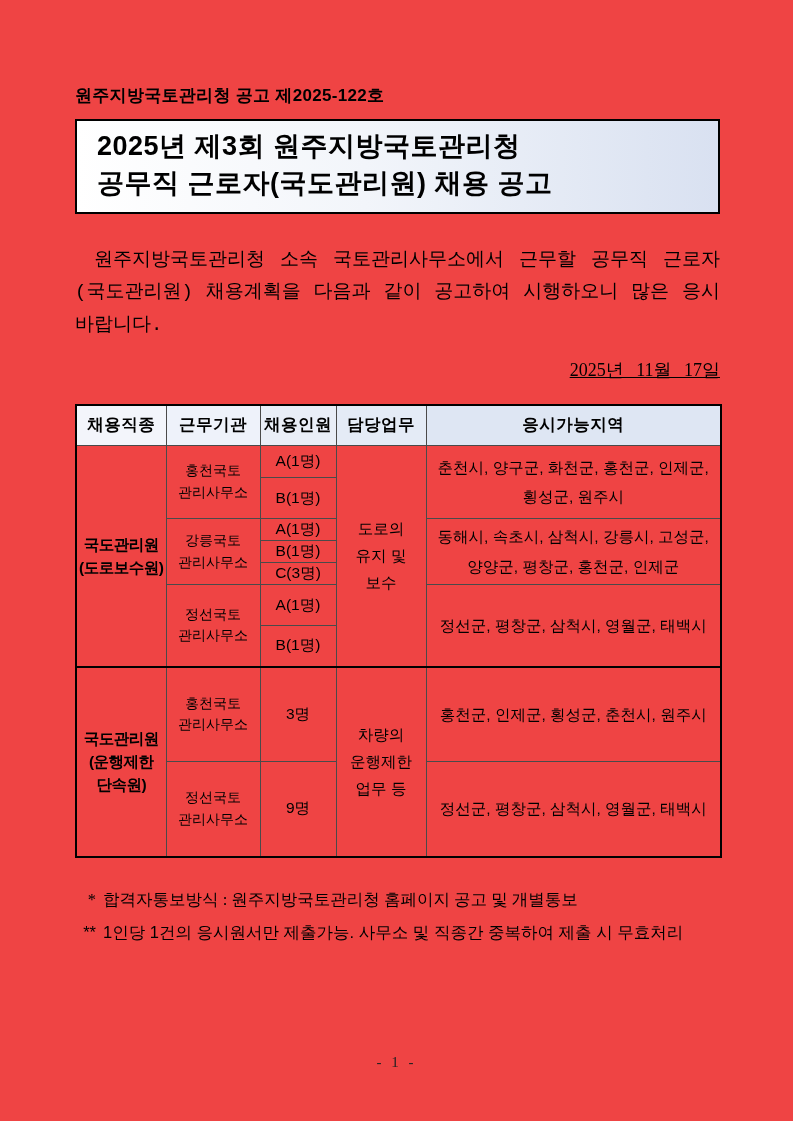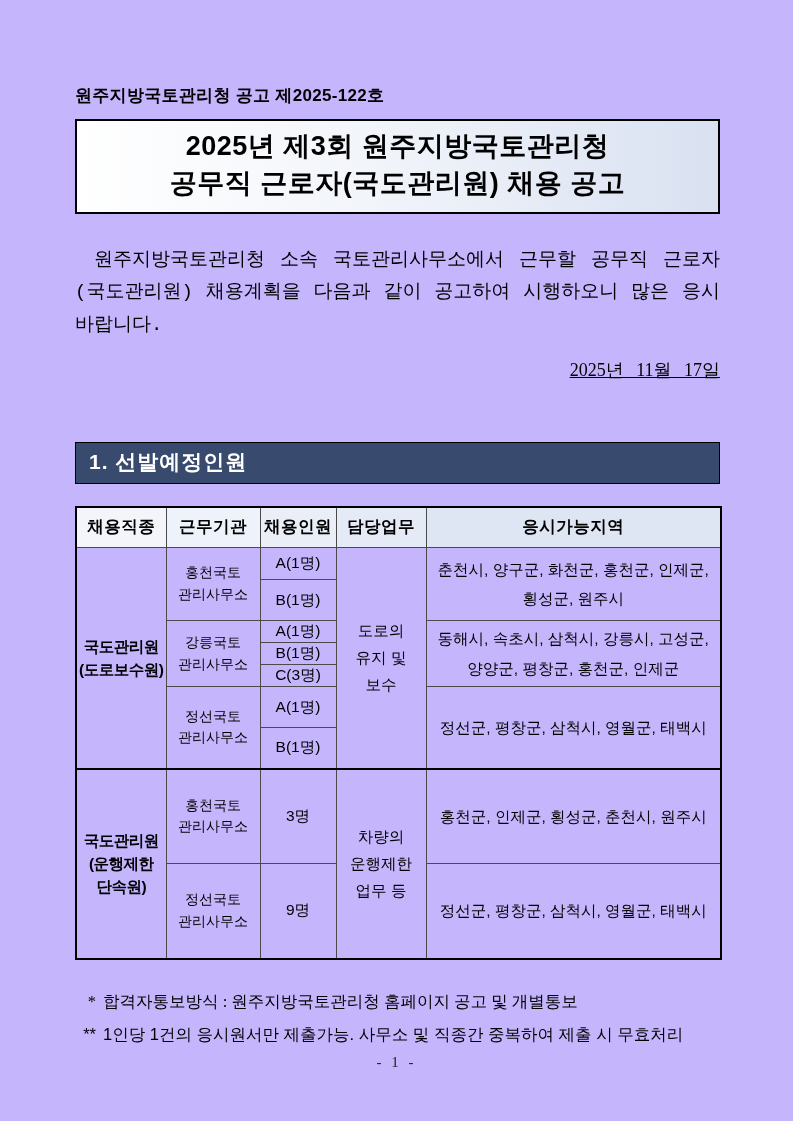"원주지방국토관리청 공고 제2025-122호" .page { background: #c4b5fd -> #ef4444 }
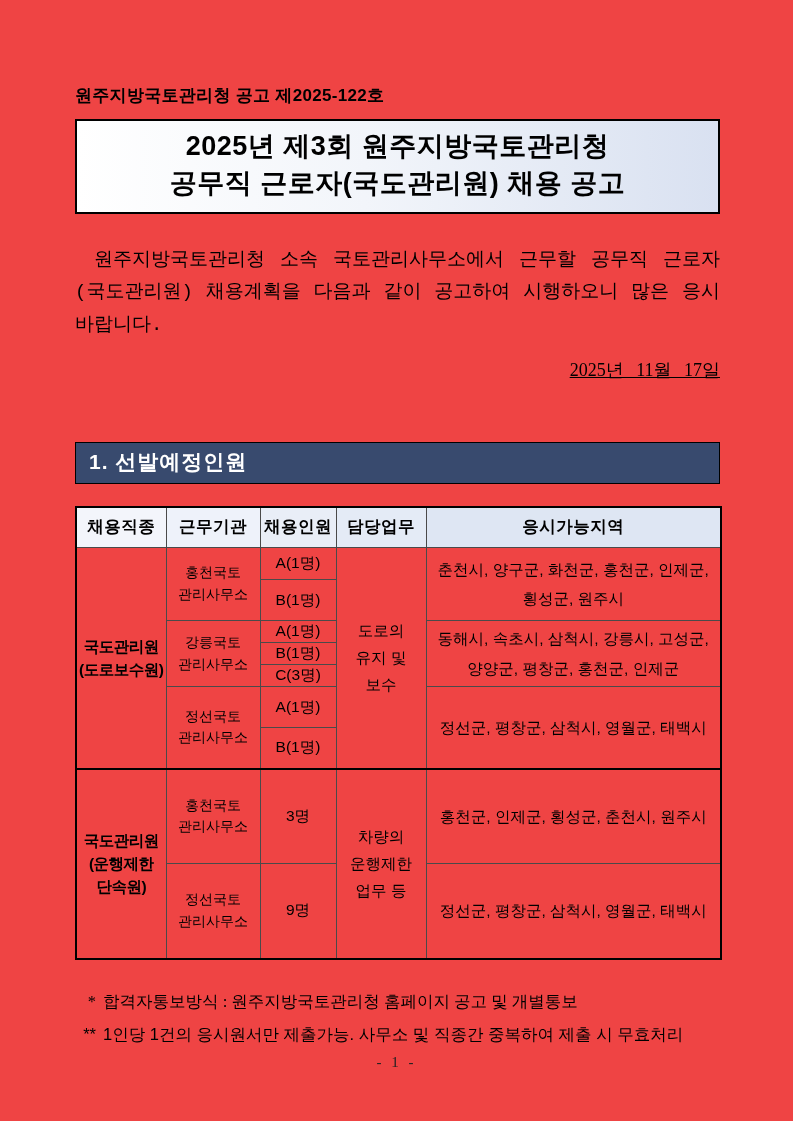"2025년 제3회 원주지방국토관리청" .title-box { padding: 7px 4px 9px -> 7px 20px 9px; text-align: center -> left }
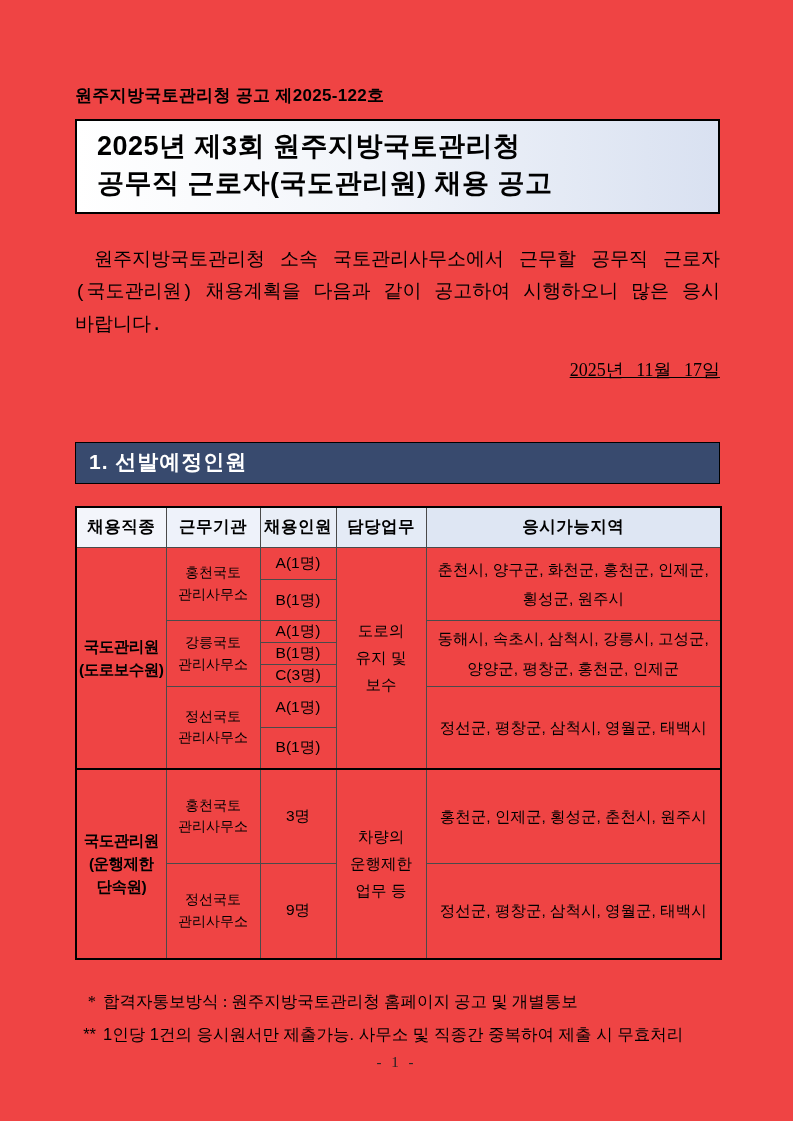"1. 선발예정인원" div.section-bar { html: <div>1. 선발예정인원</div> -> none }
